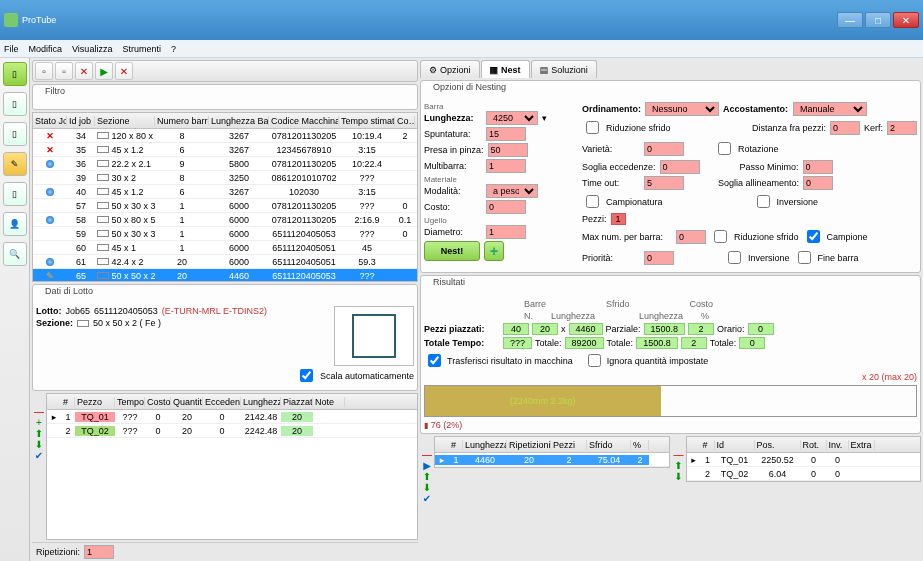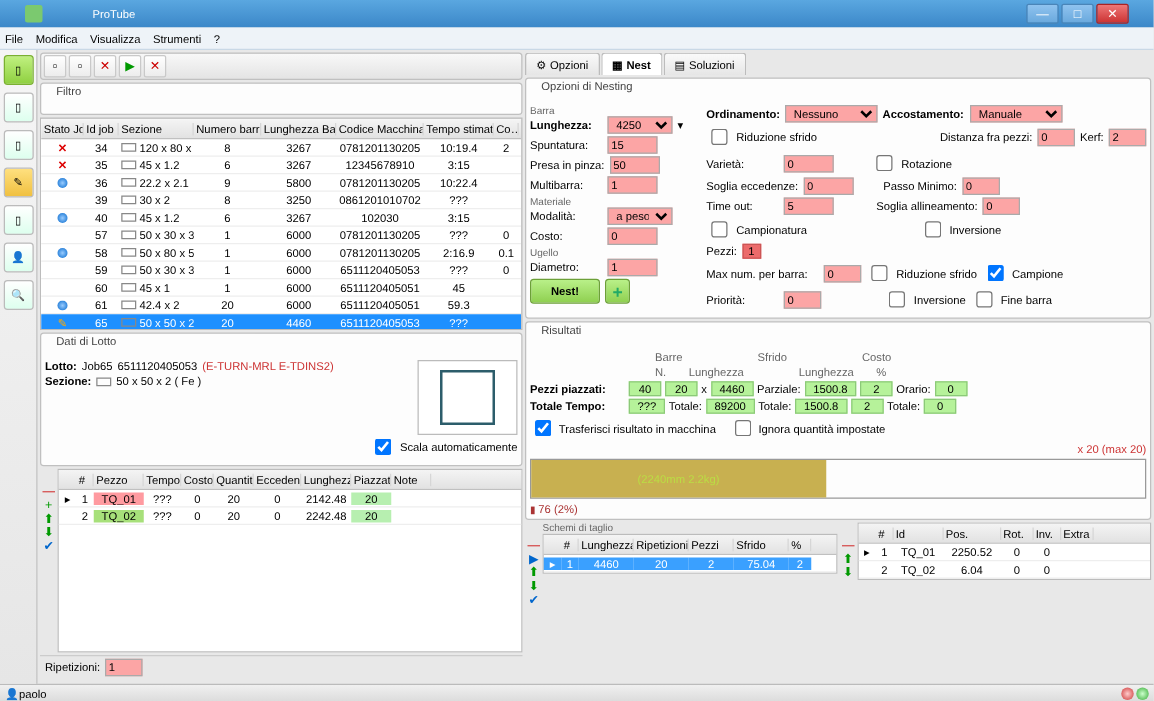"ProTube" .titlebar { gap: 36px -> none; height: 22px -> 40px; padding: 0 20px -> 0 4px }
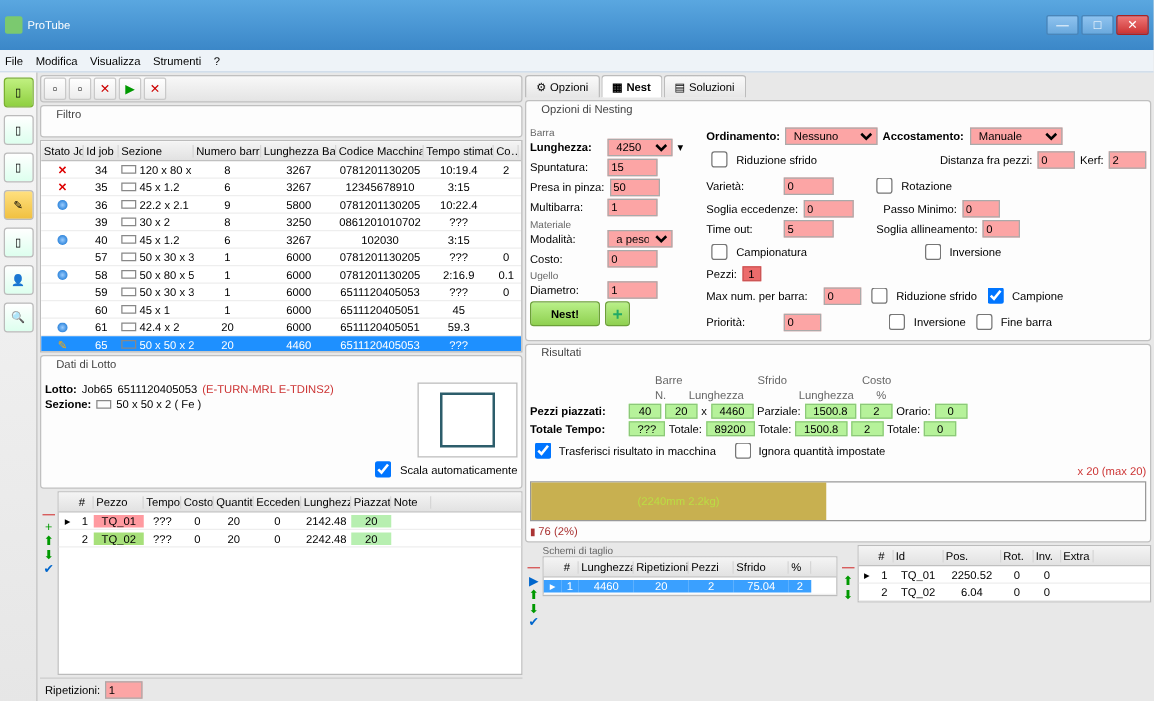"Barra" .gap4 { gap: 1px -> 18px }
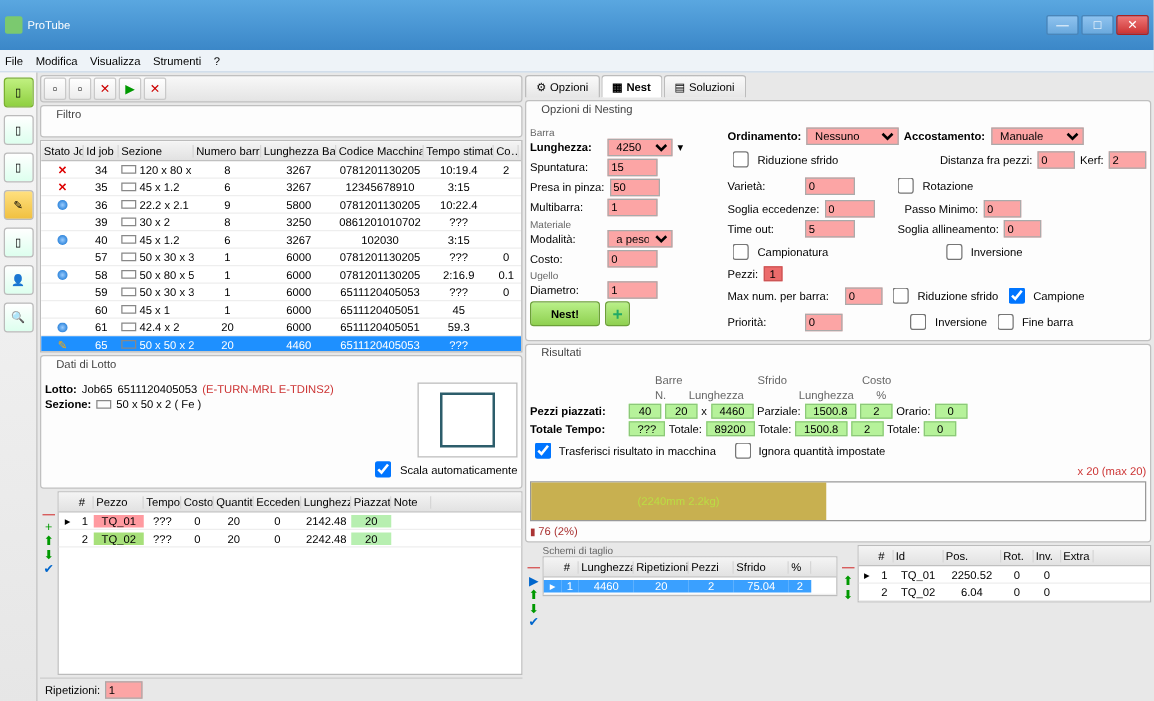"Passo Minimo:" span { margin-left: 20px -> 36px }
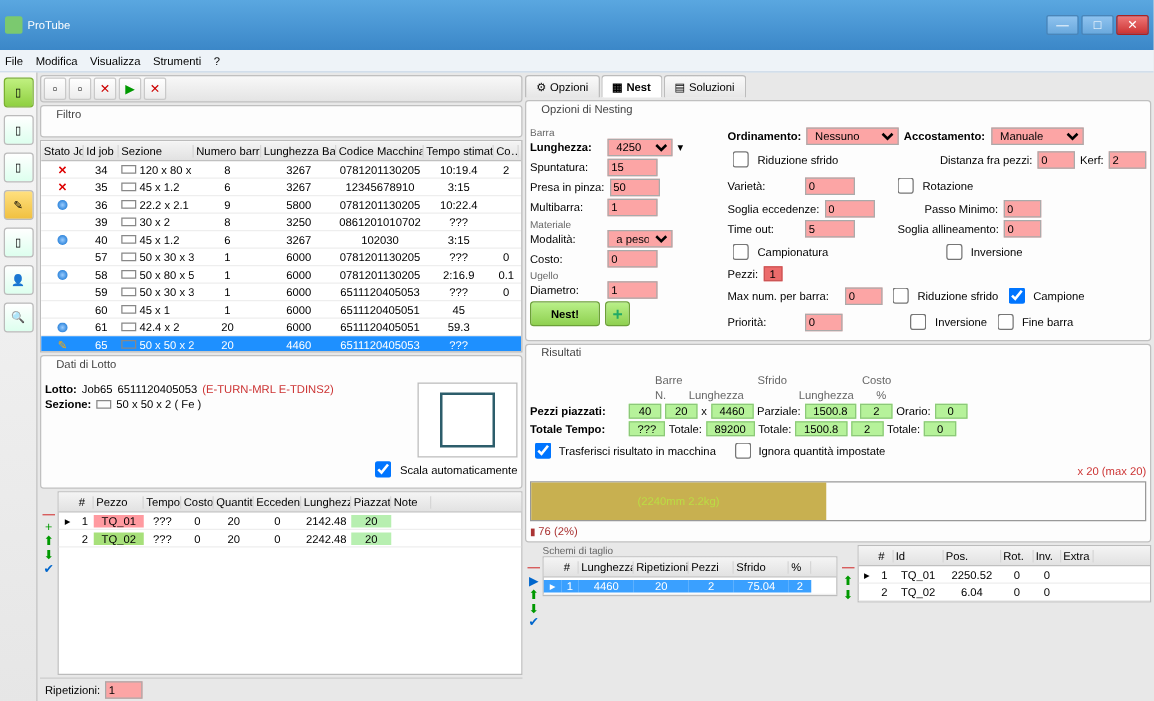"Schemi di taglio" div.small { html: <div>Schemi di taglio</div> -> none }
